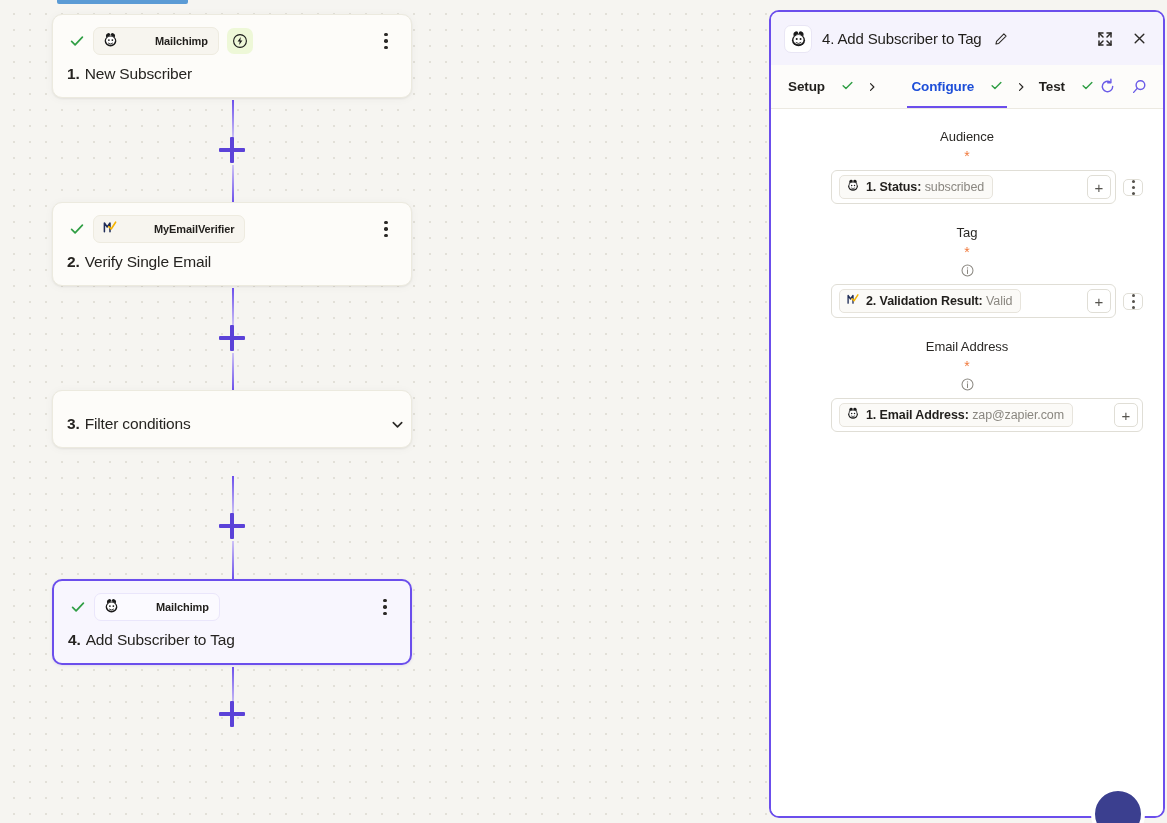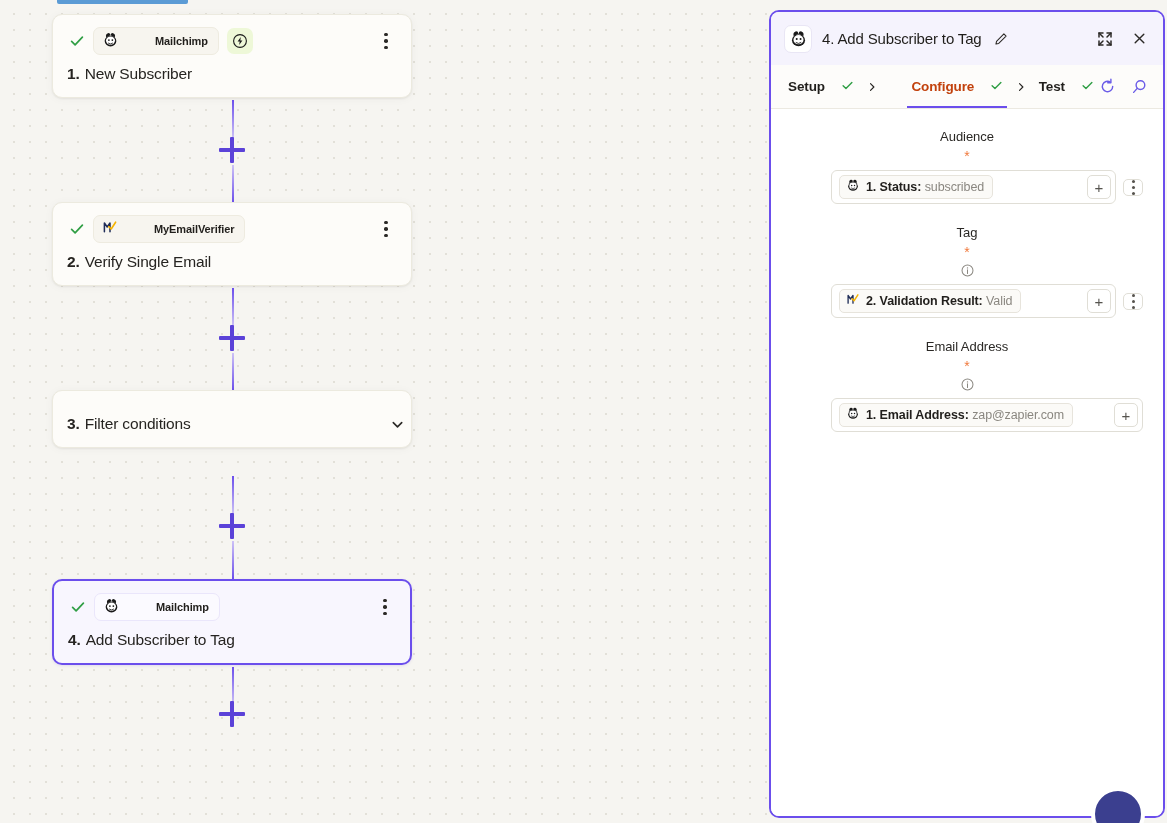"Configure" .tab.active { color: #c2410c -> #1d4ed8 }
